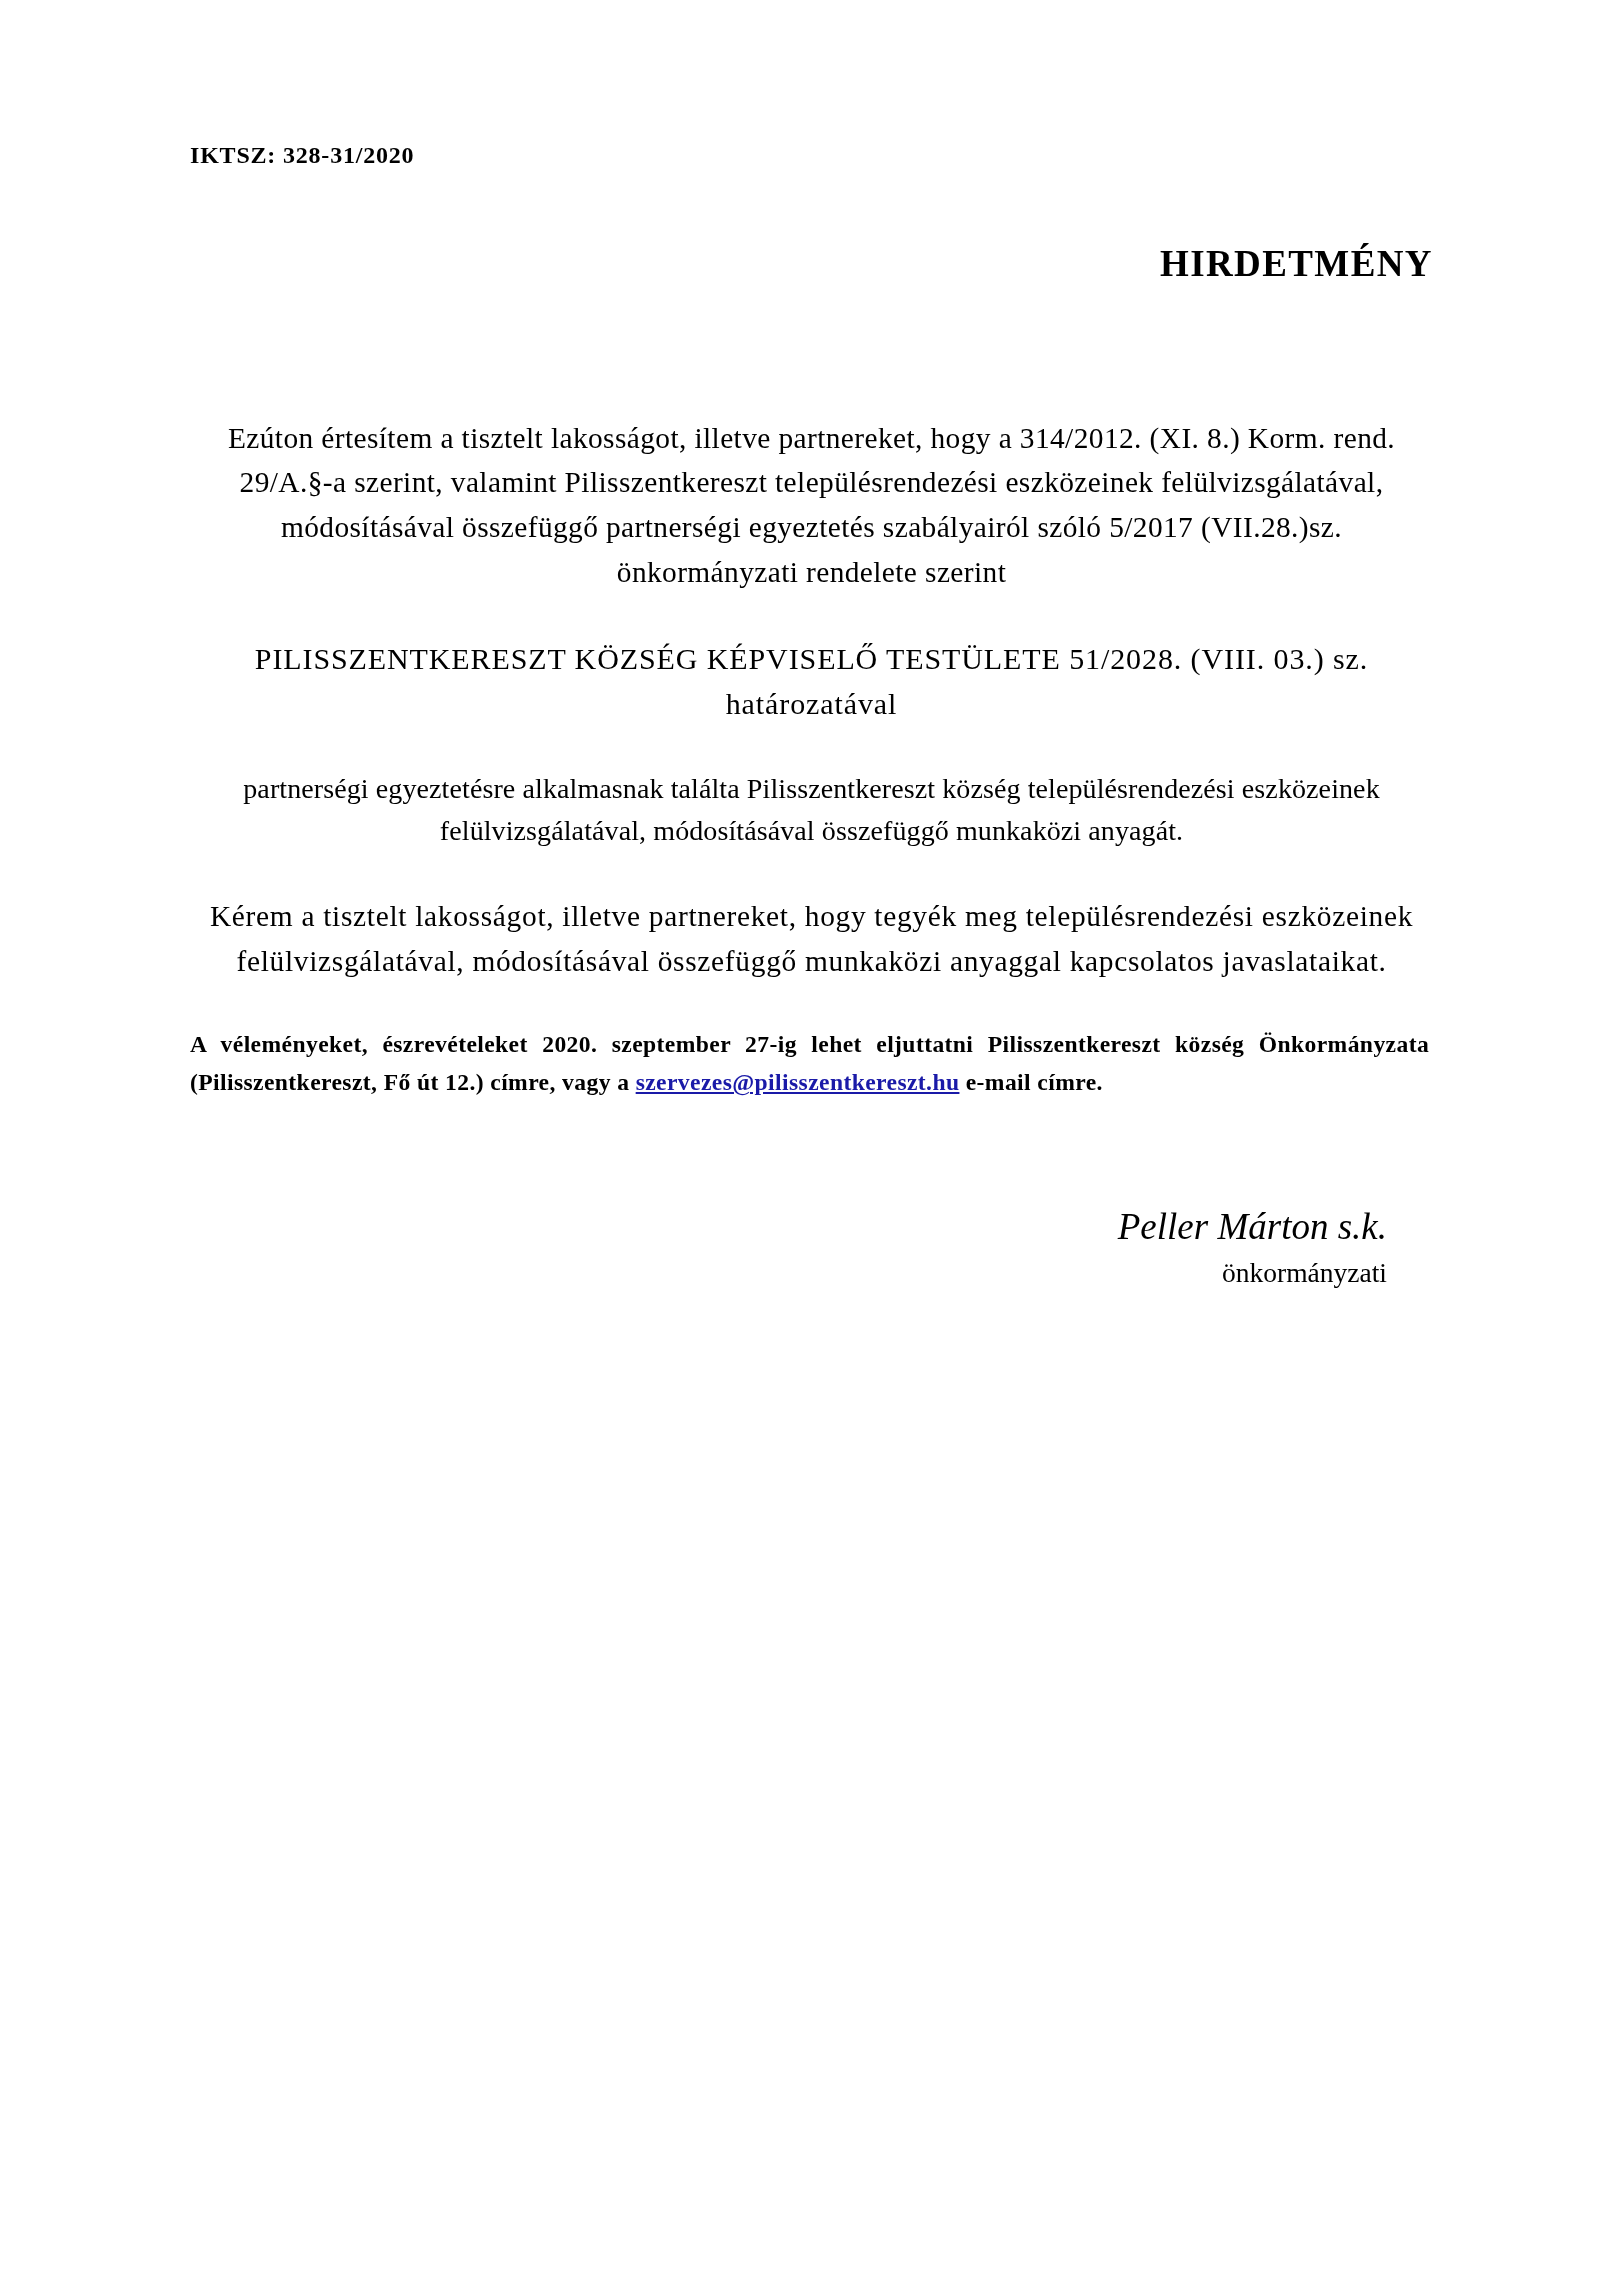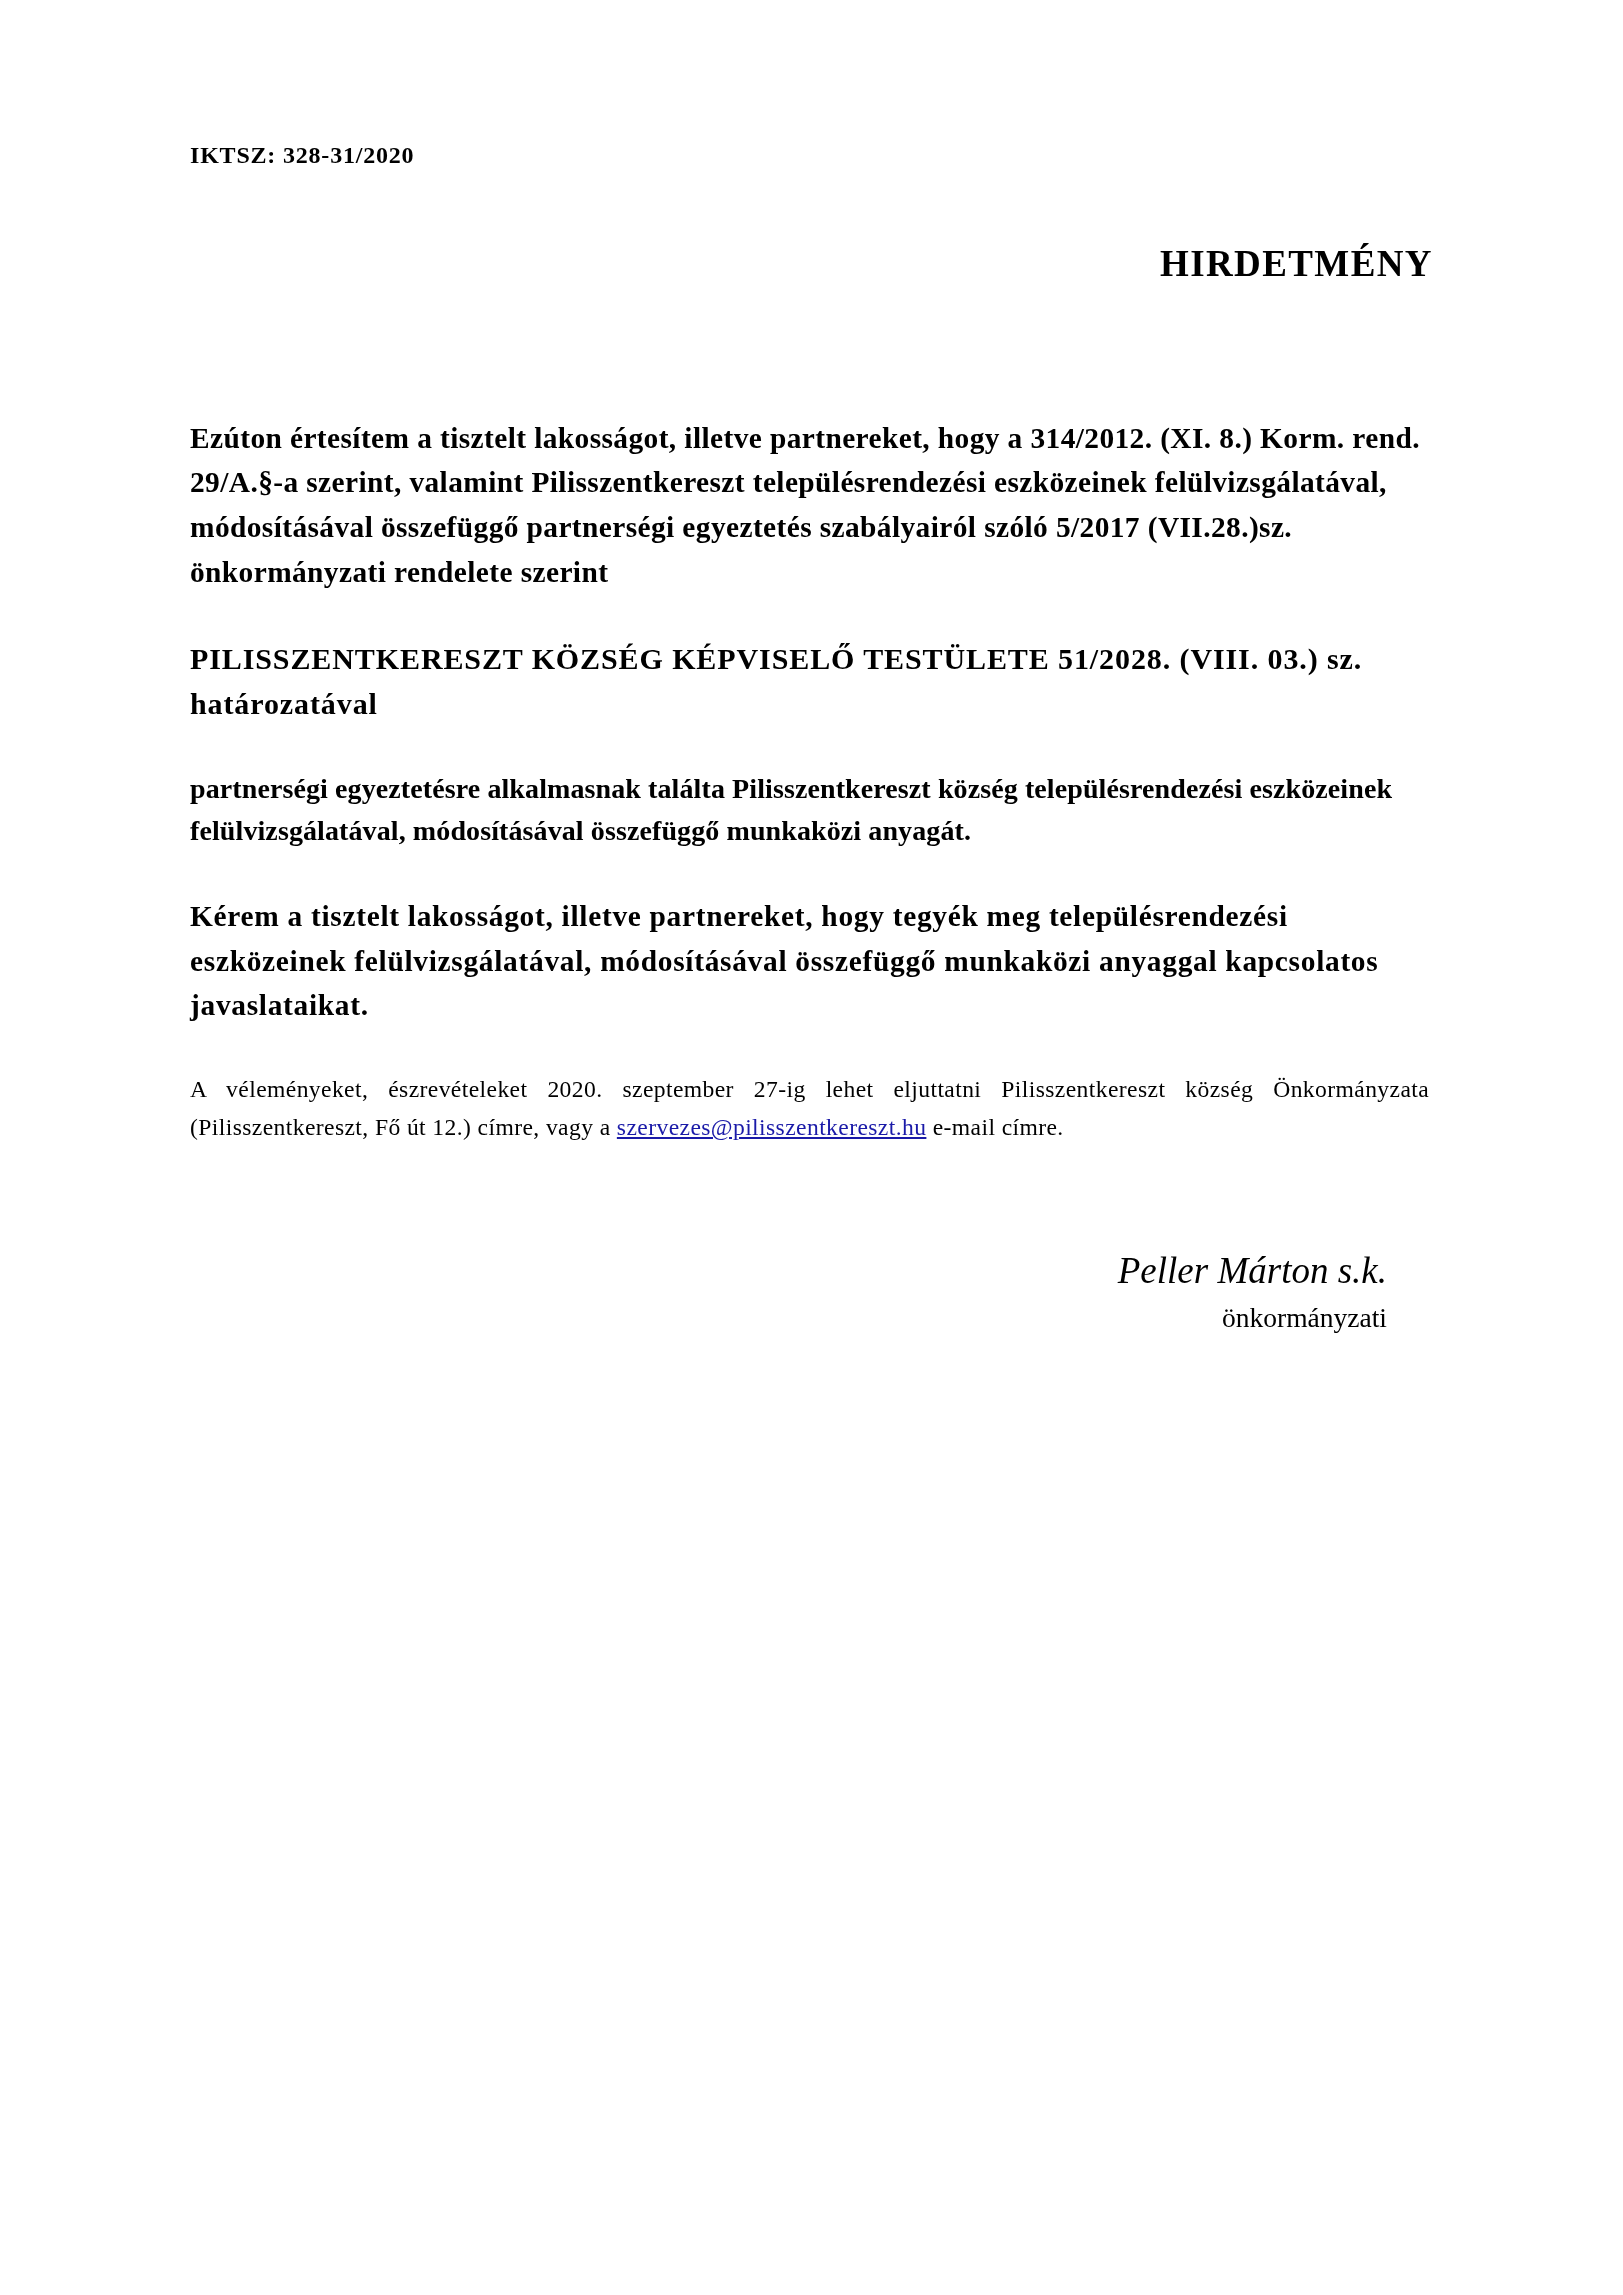"Ezúton értesítem a tisztelt lakosságot," .para { font-weight: bold -> normal; text-align: none -> center }
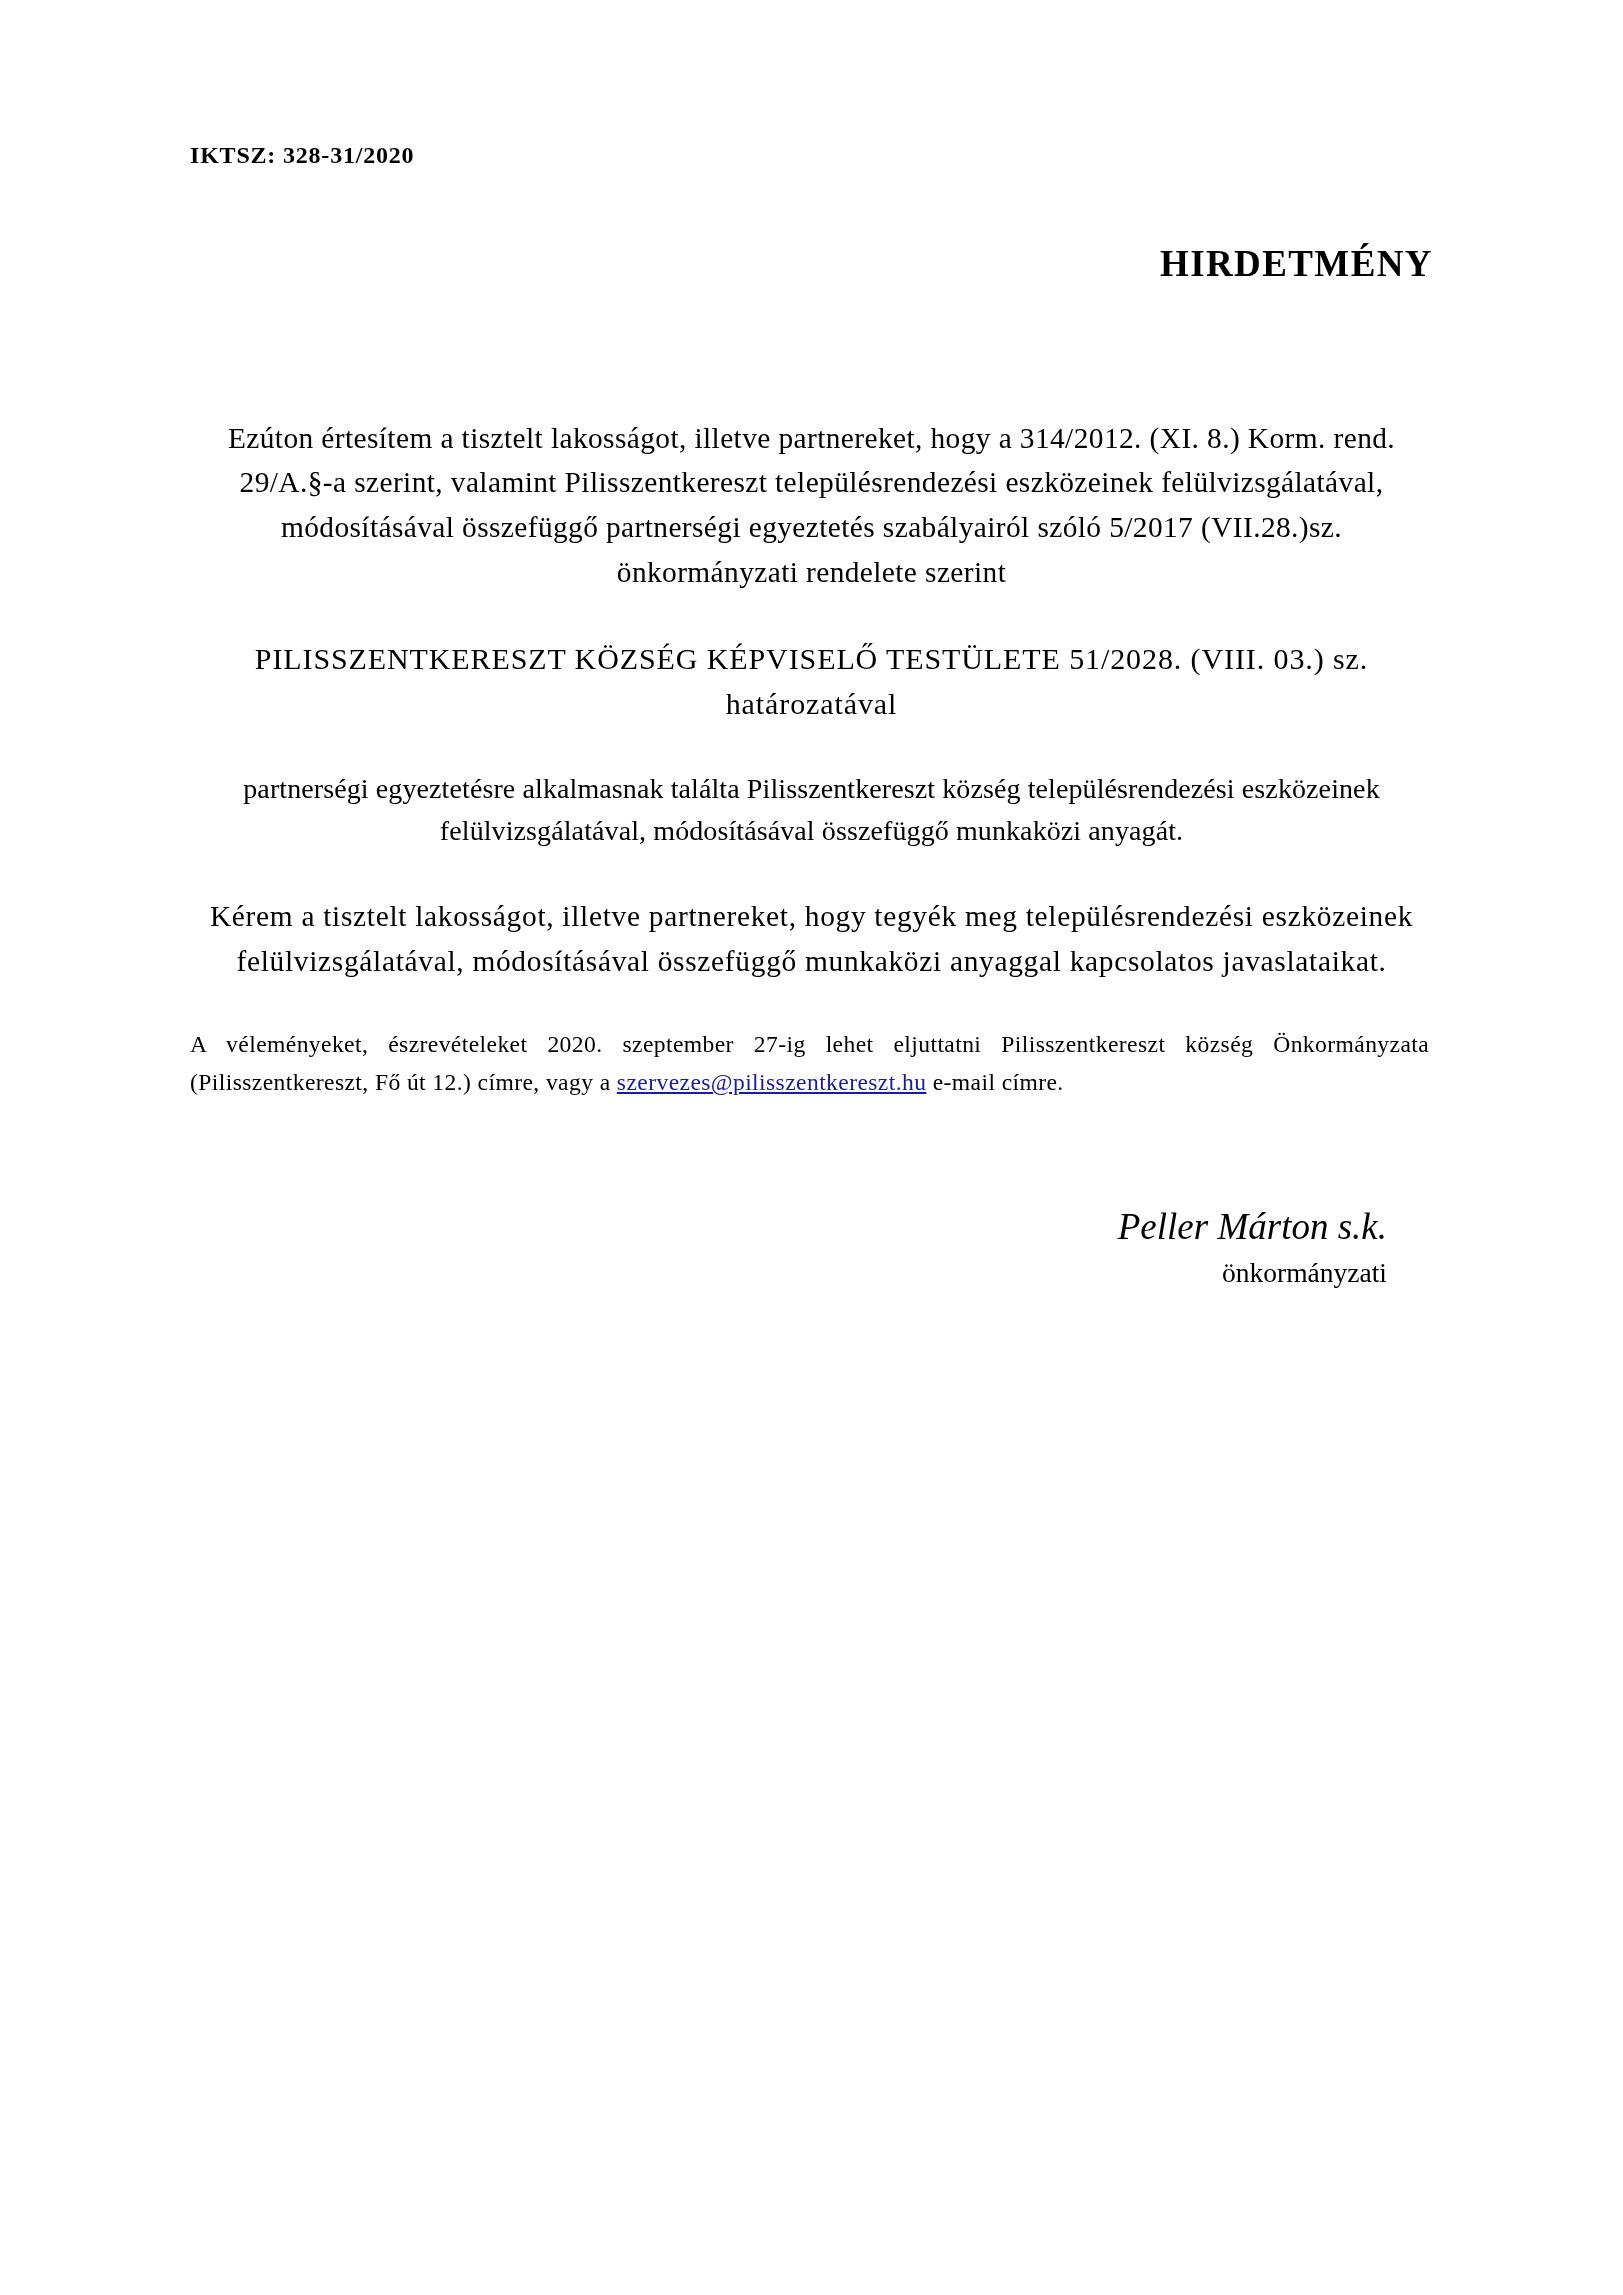"A véleményeket, észrevételeket 2020." .para-notice { font-weight: normal -> bold }
